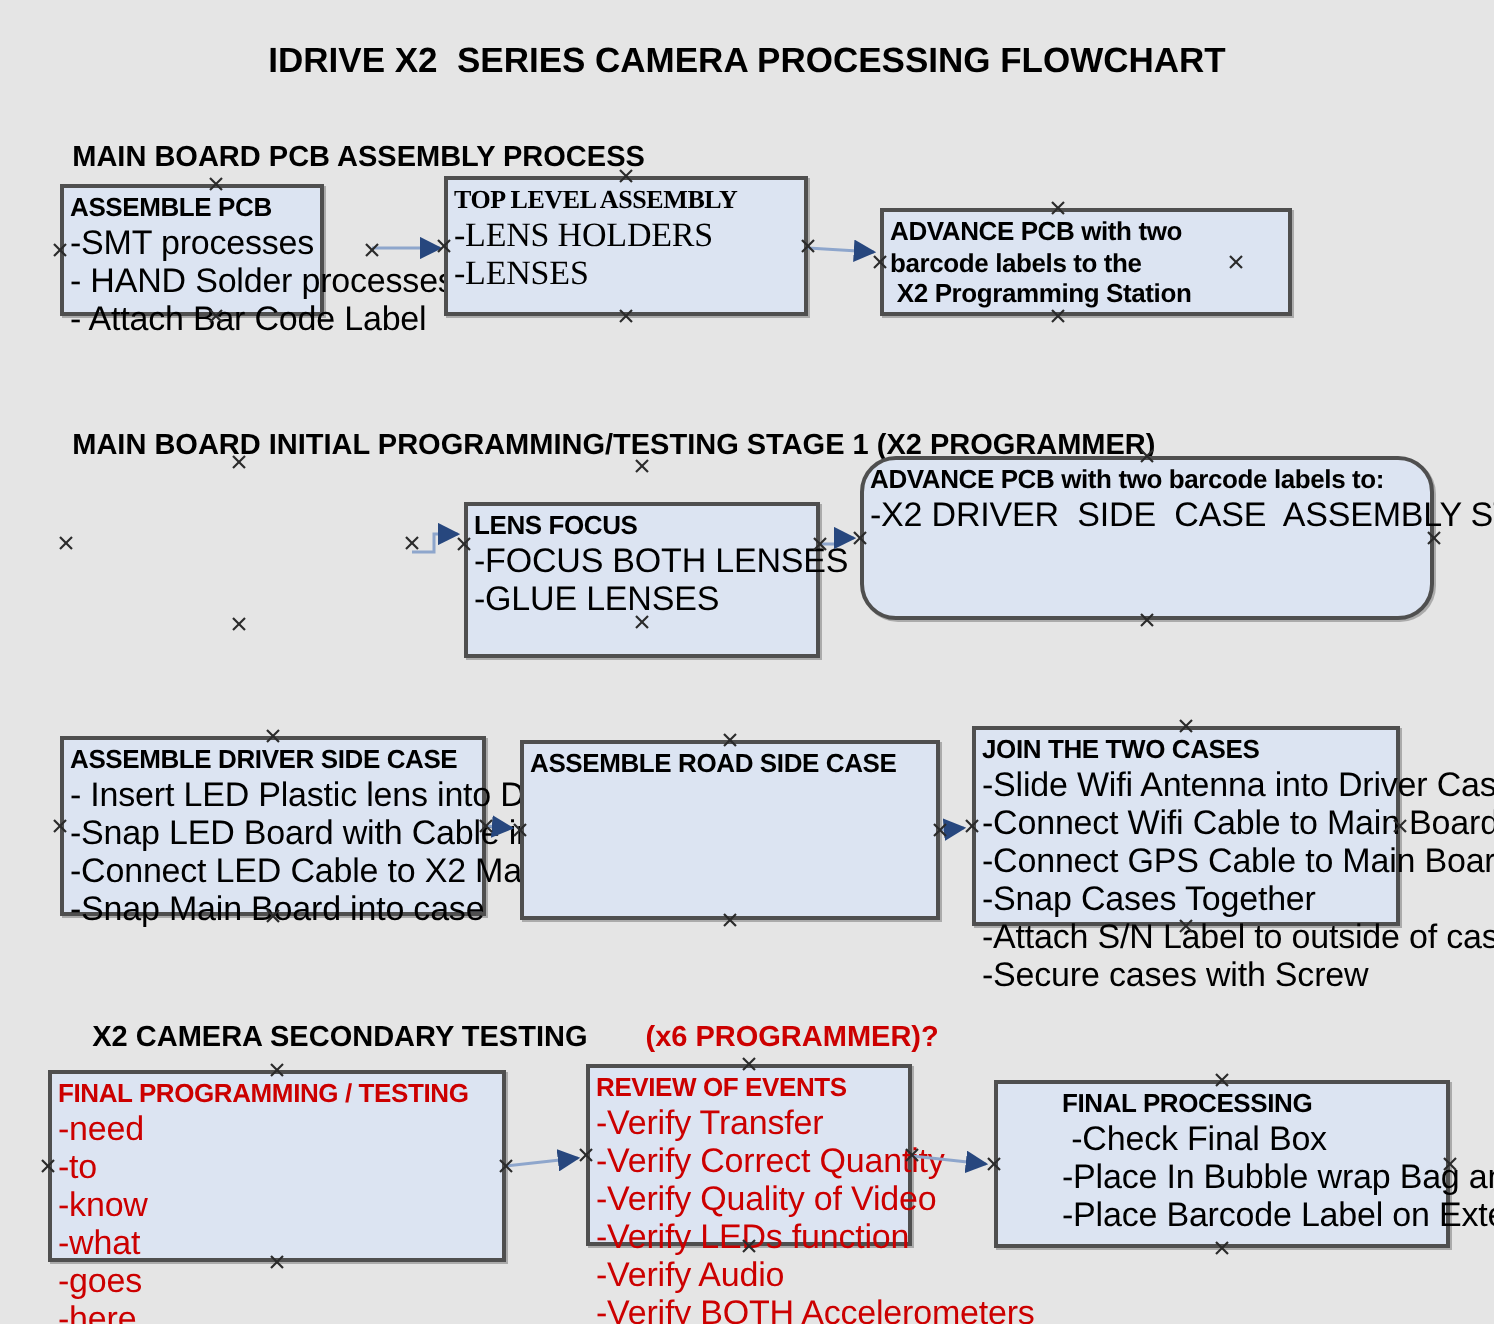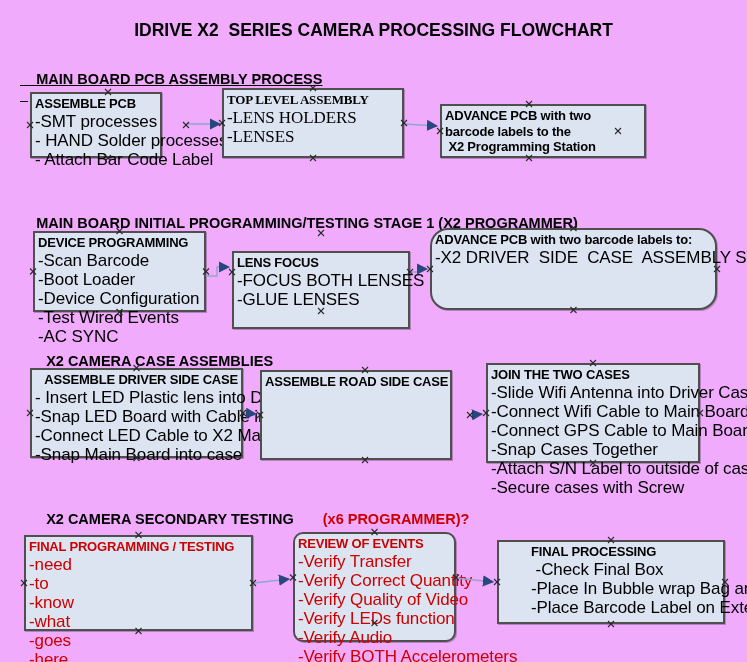"IDRIVE X2 SERIES CAMERA PROCESSING" #stage { background: #f0abfc -> #e5e5e5 }
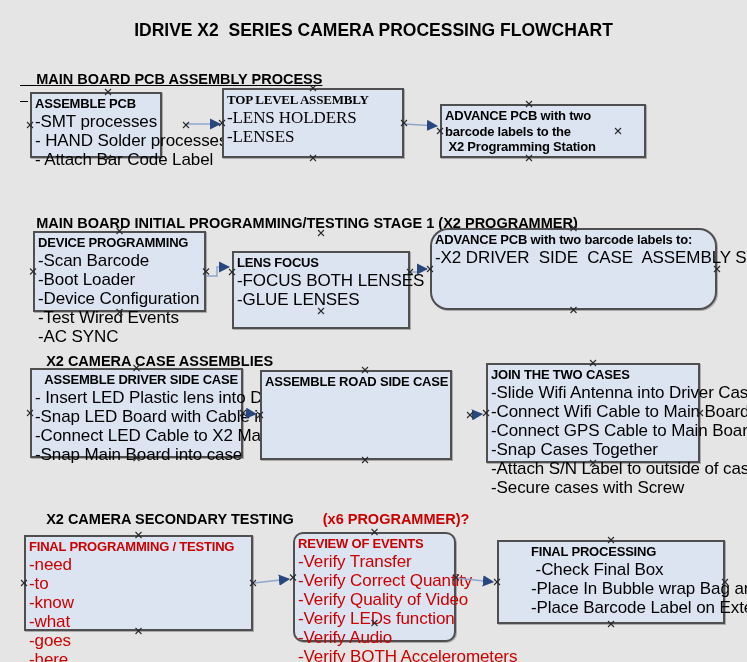"MAIN BOARD PCB ASSEMBLY PROCESS" div.sec-header { text-decoration: underline -> none }
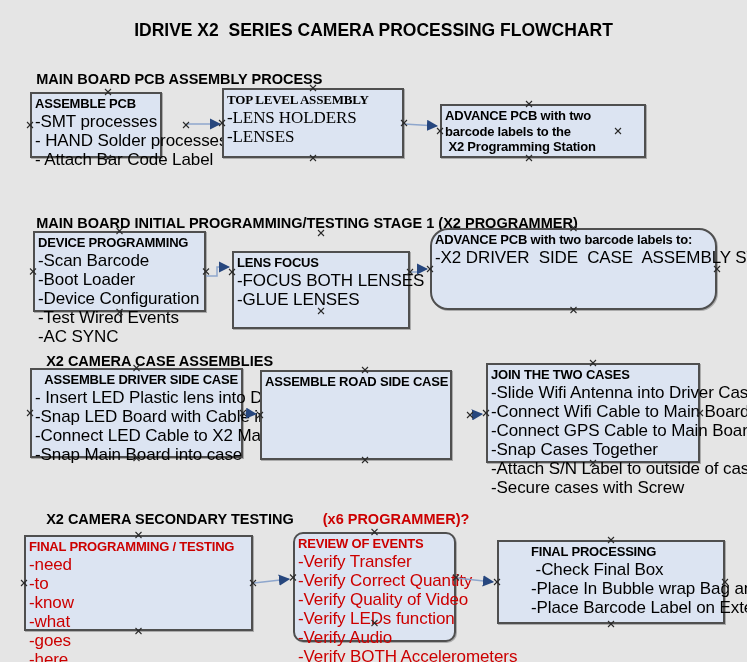"DEVICE PROGRAMMING" div.fbox { html: <div> <div>DEVICE PROGRAMMING</div> <div>-Scan Barcode -Boot Loader -Device Configuration -Test Wired Events -AC SYNC</div> </div> -> none }
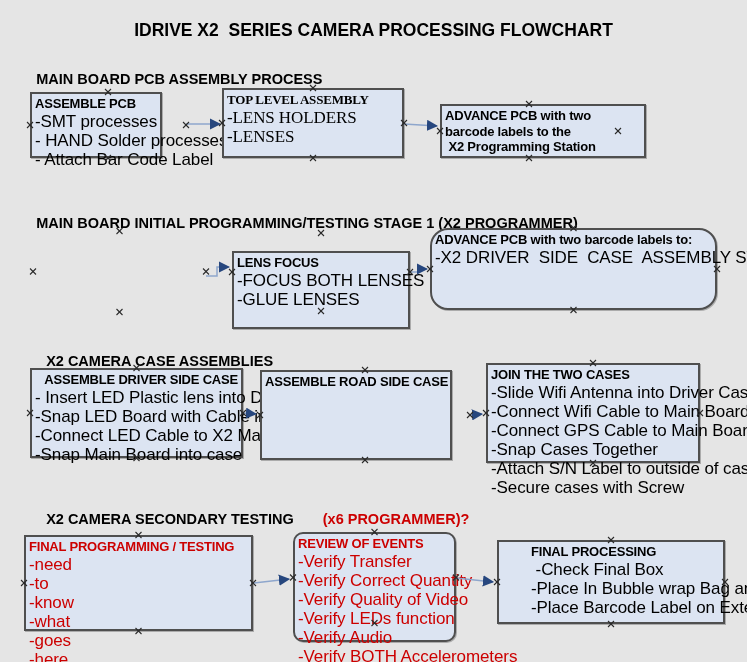"X2 CAMERA CASE ASSEMBLIES" div.sec-header { html: <div> <span>X2 CAMERA CASE ASSEMBLIES</span> </div> -> none }
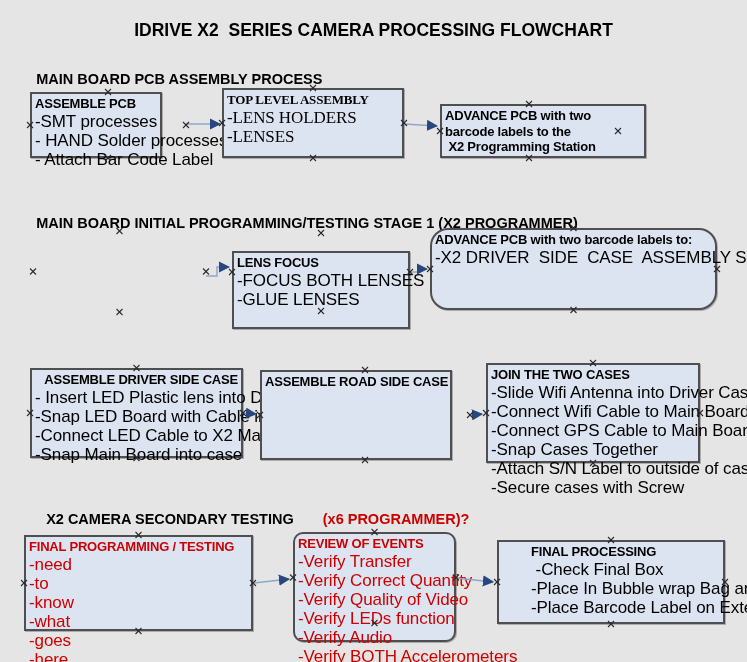"ASSEMBLE DRIVER SIDE CASE" div.fbox { text-align: right -> none }
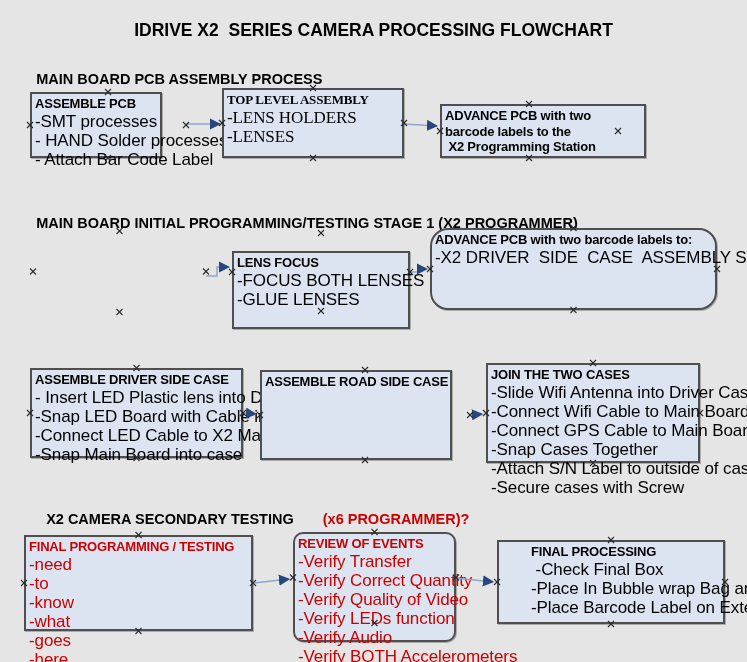"ASSEMBLE ROAD SIDE CASE" div.fbox { width: 192px -> 210px }
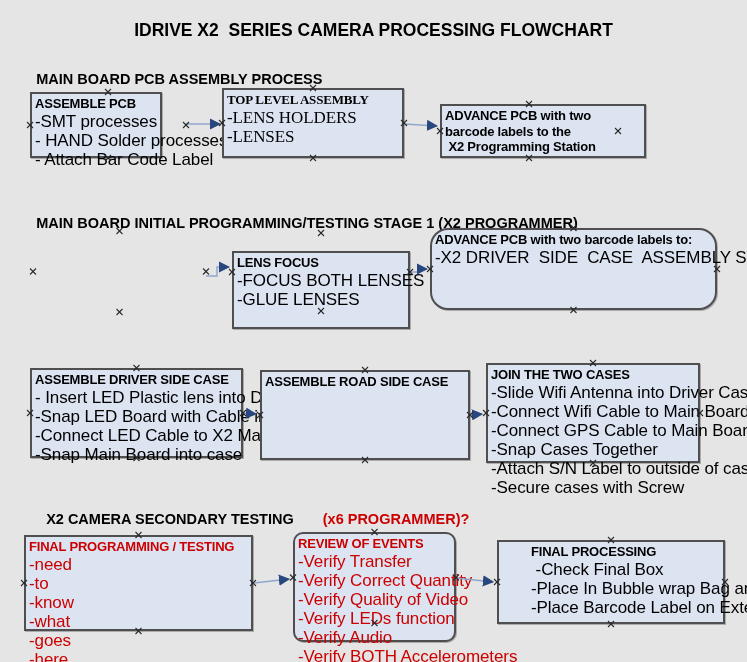"REVIEW OF EVENTS" div.fbox { border-radius: 10px -> none; height: 110px -> 91px }
